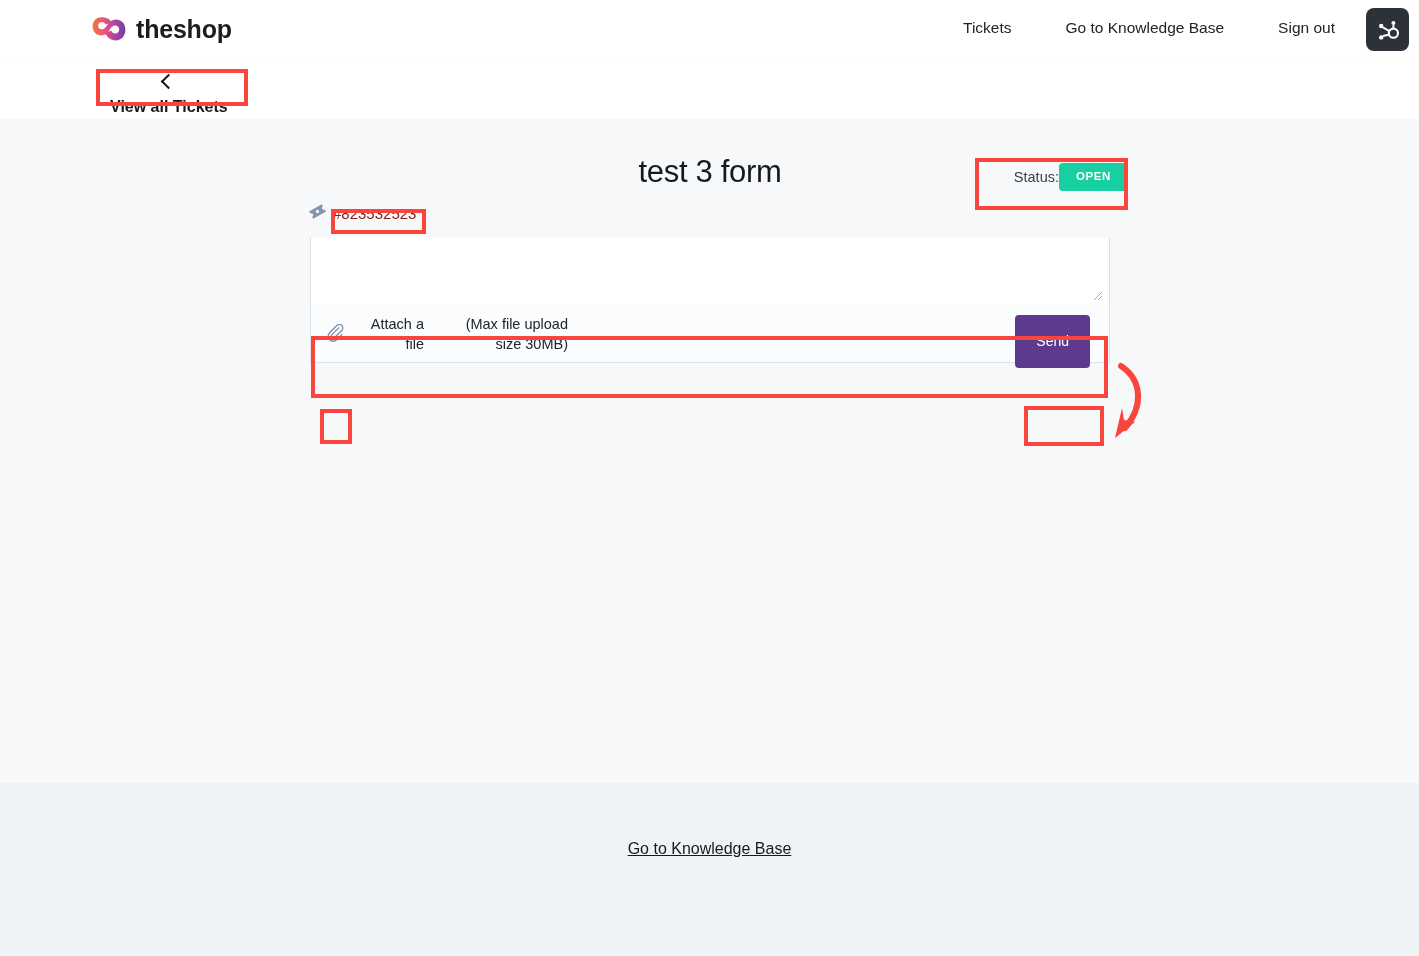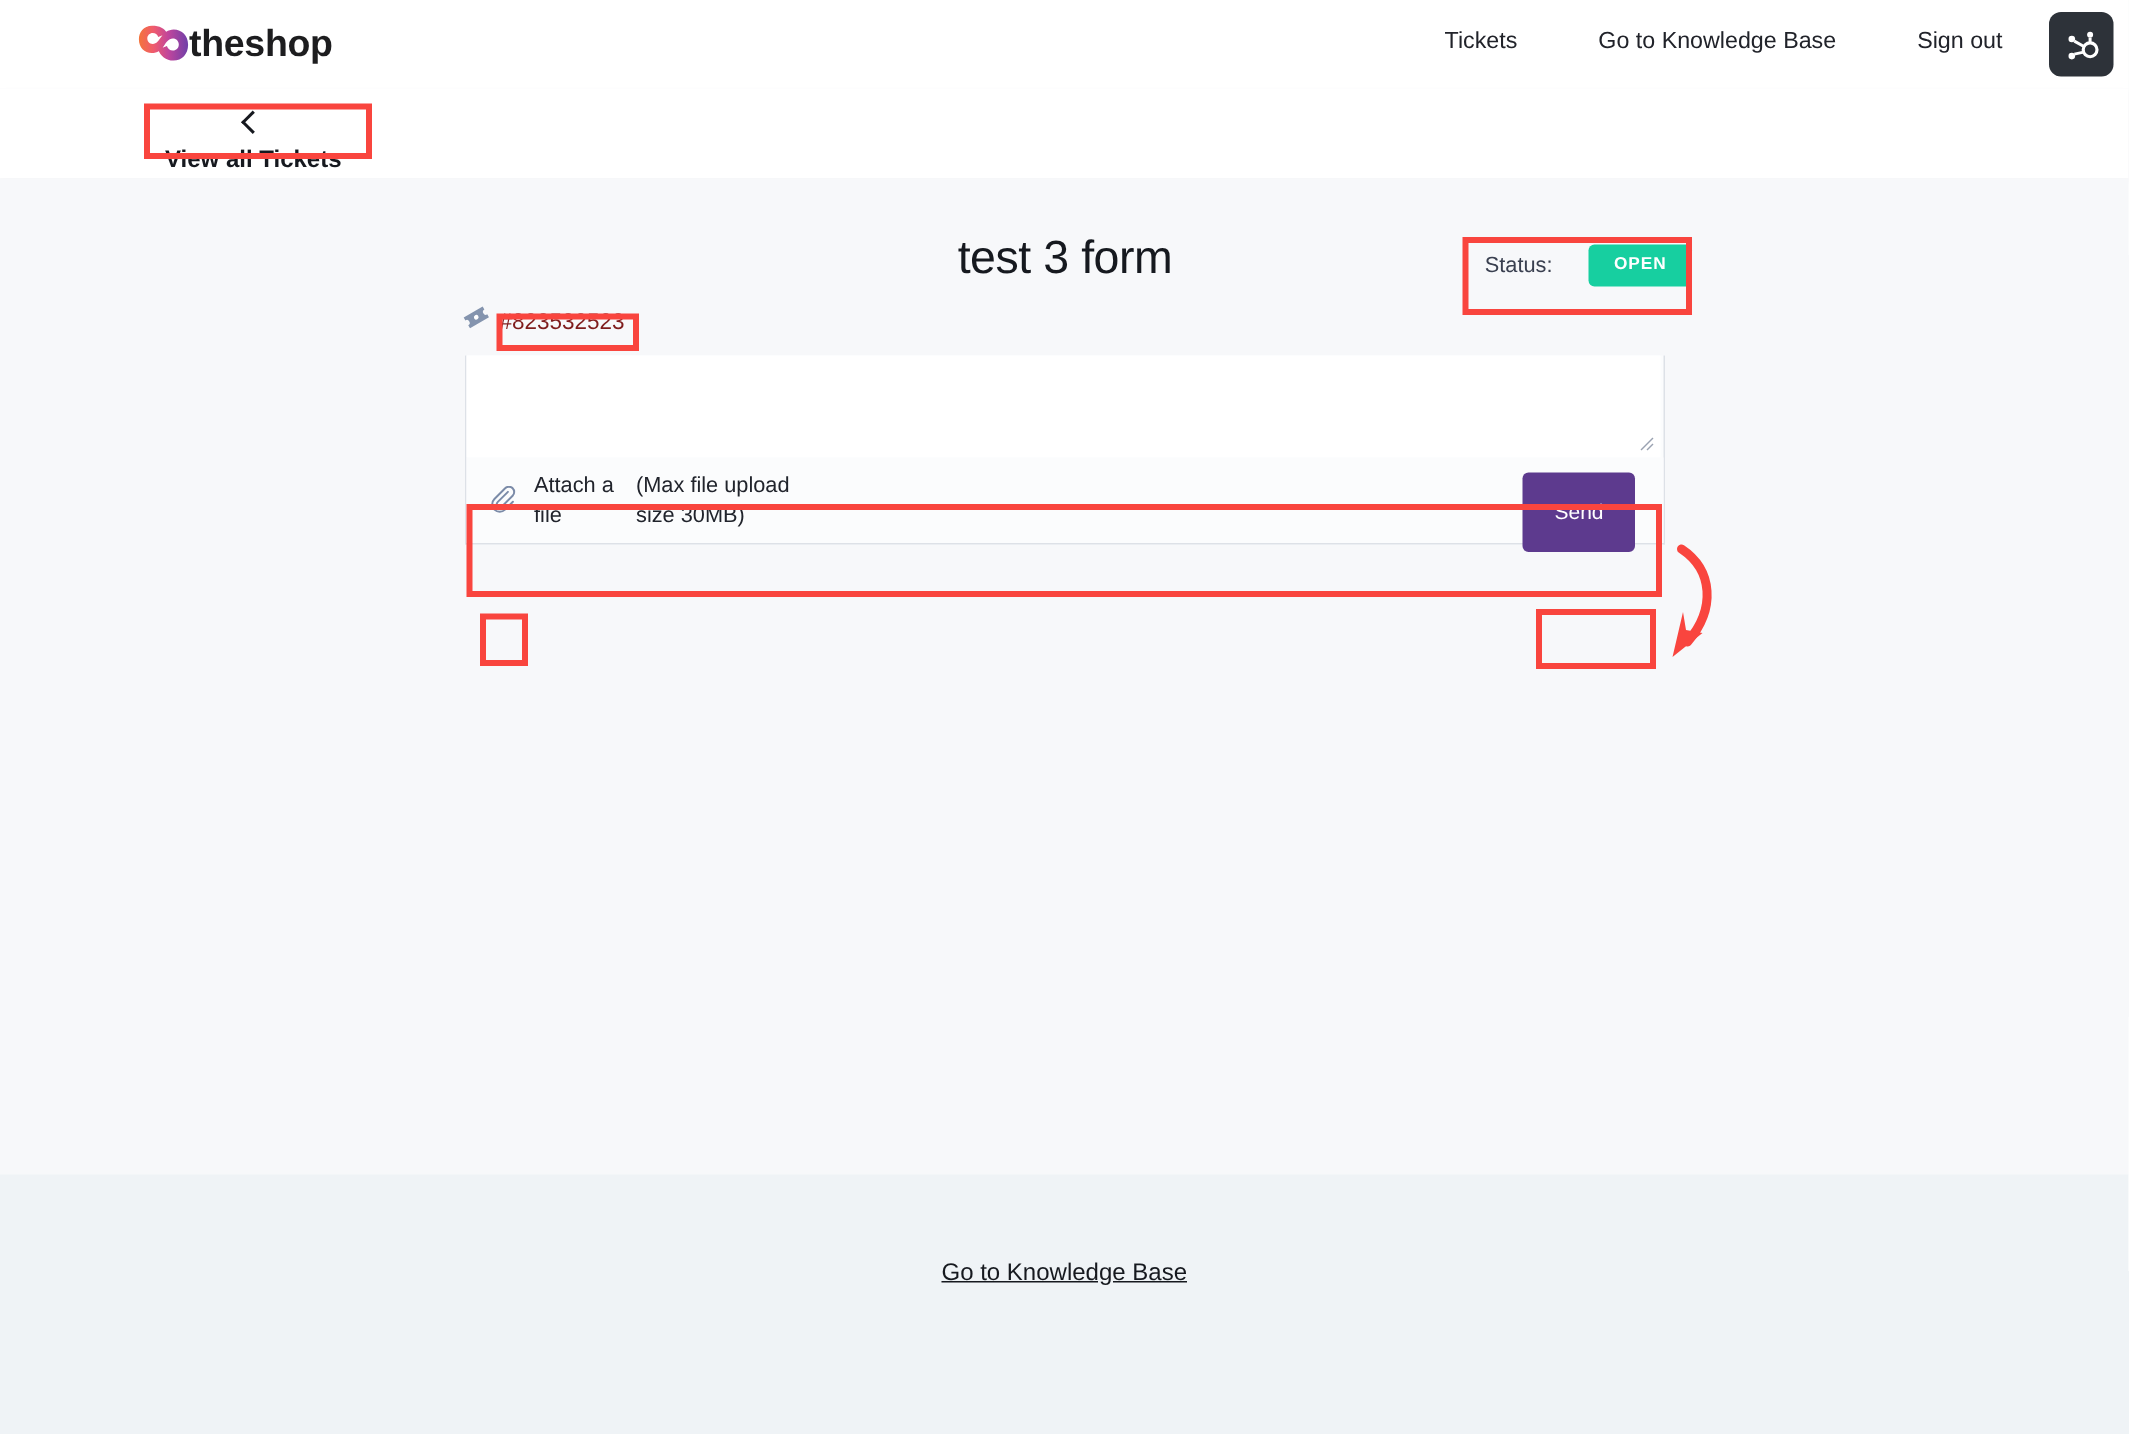"theshop" .brand { gap: none -> 10px }
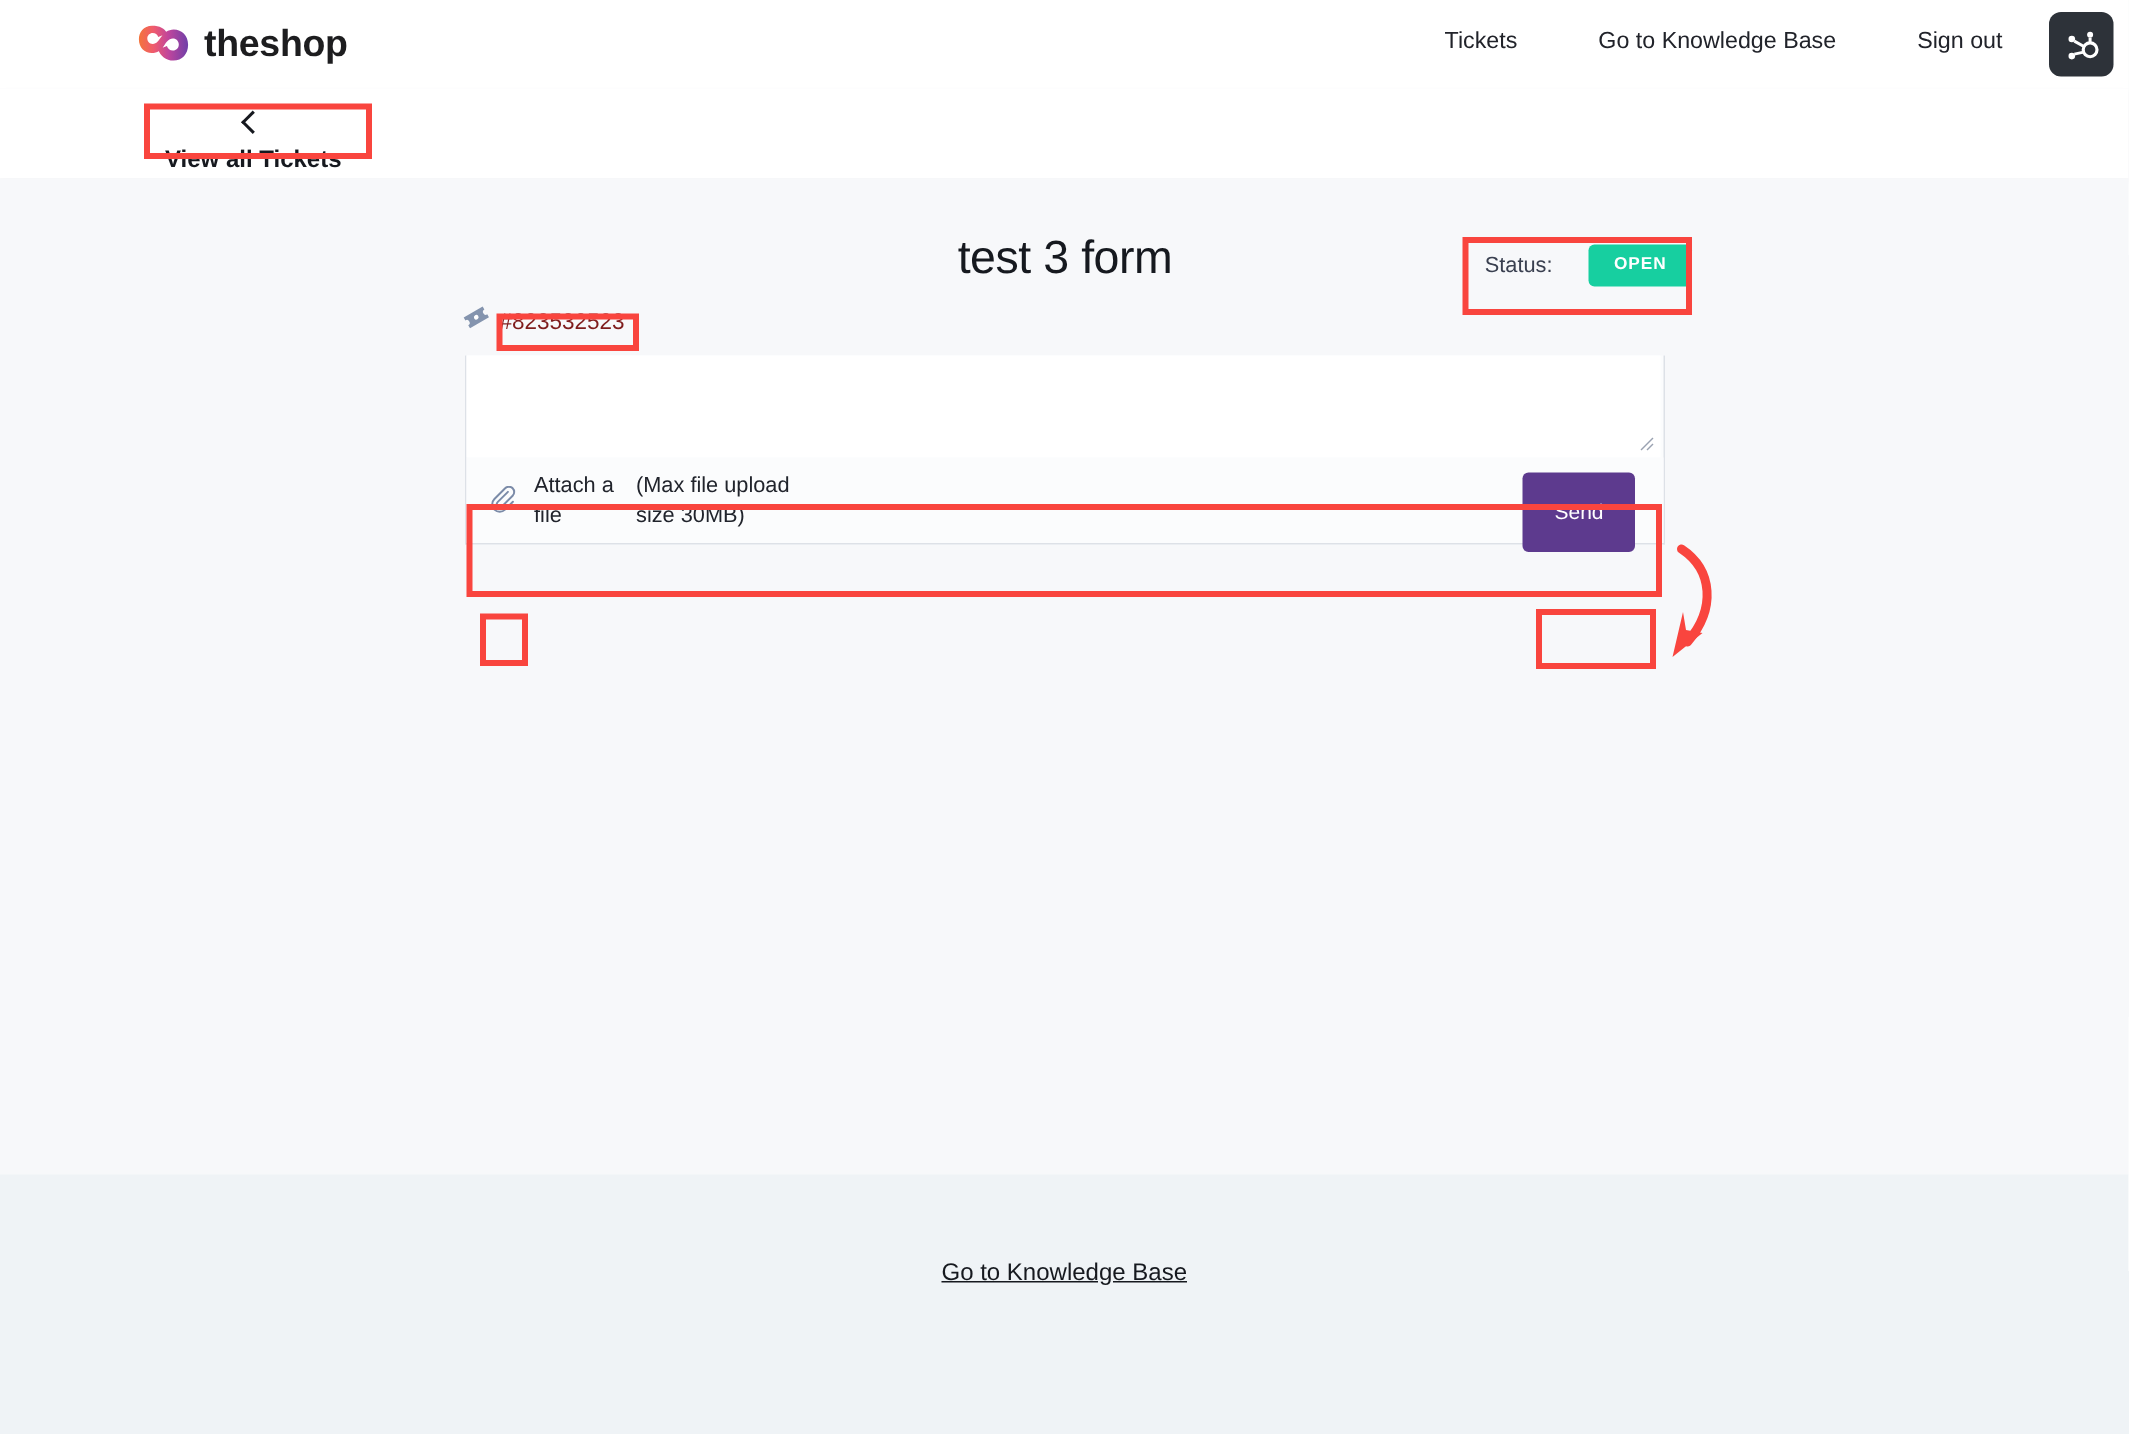"Status:" .status-box { gap: 24px -> 0 }
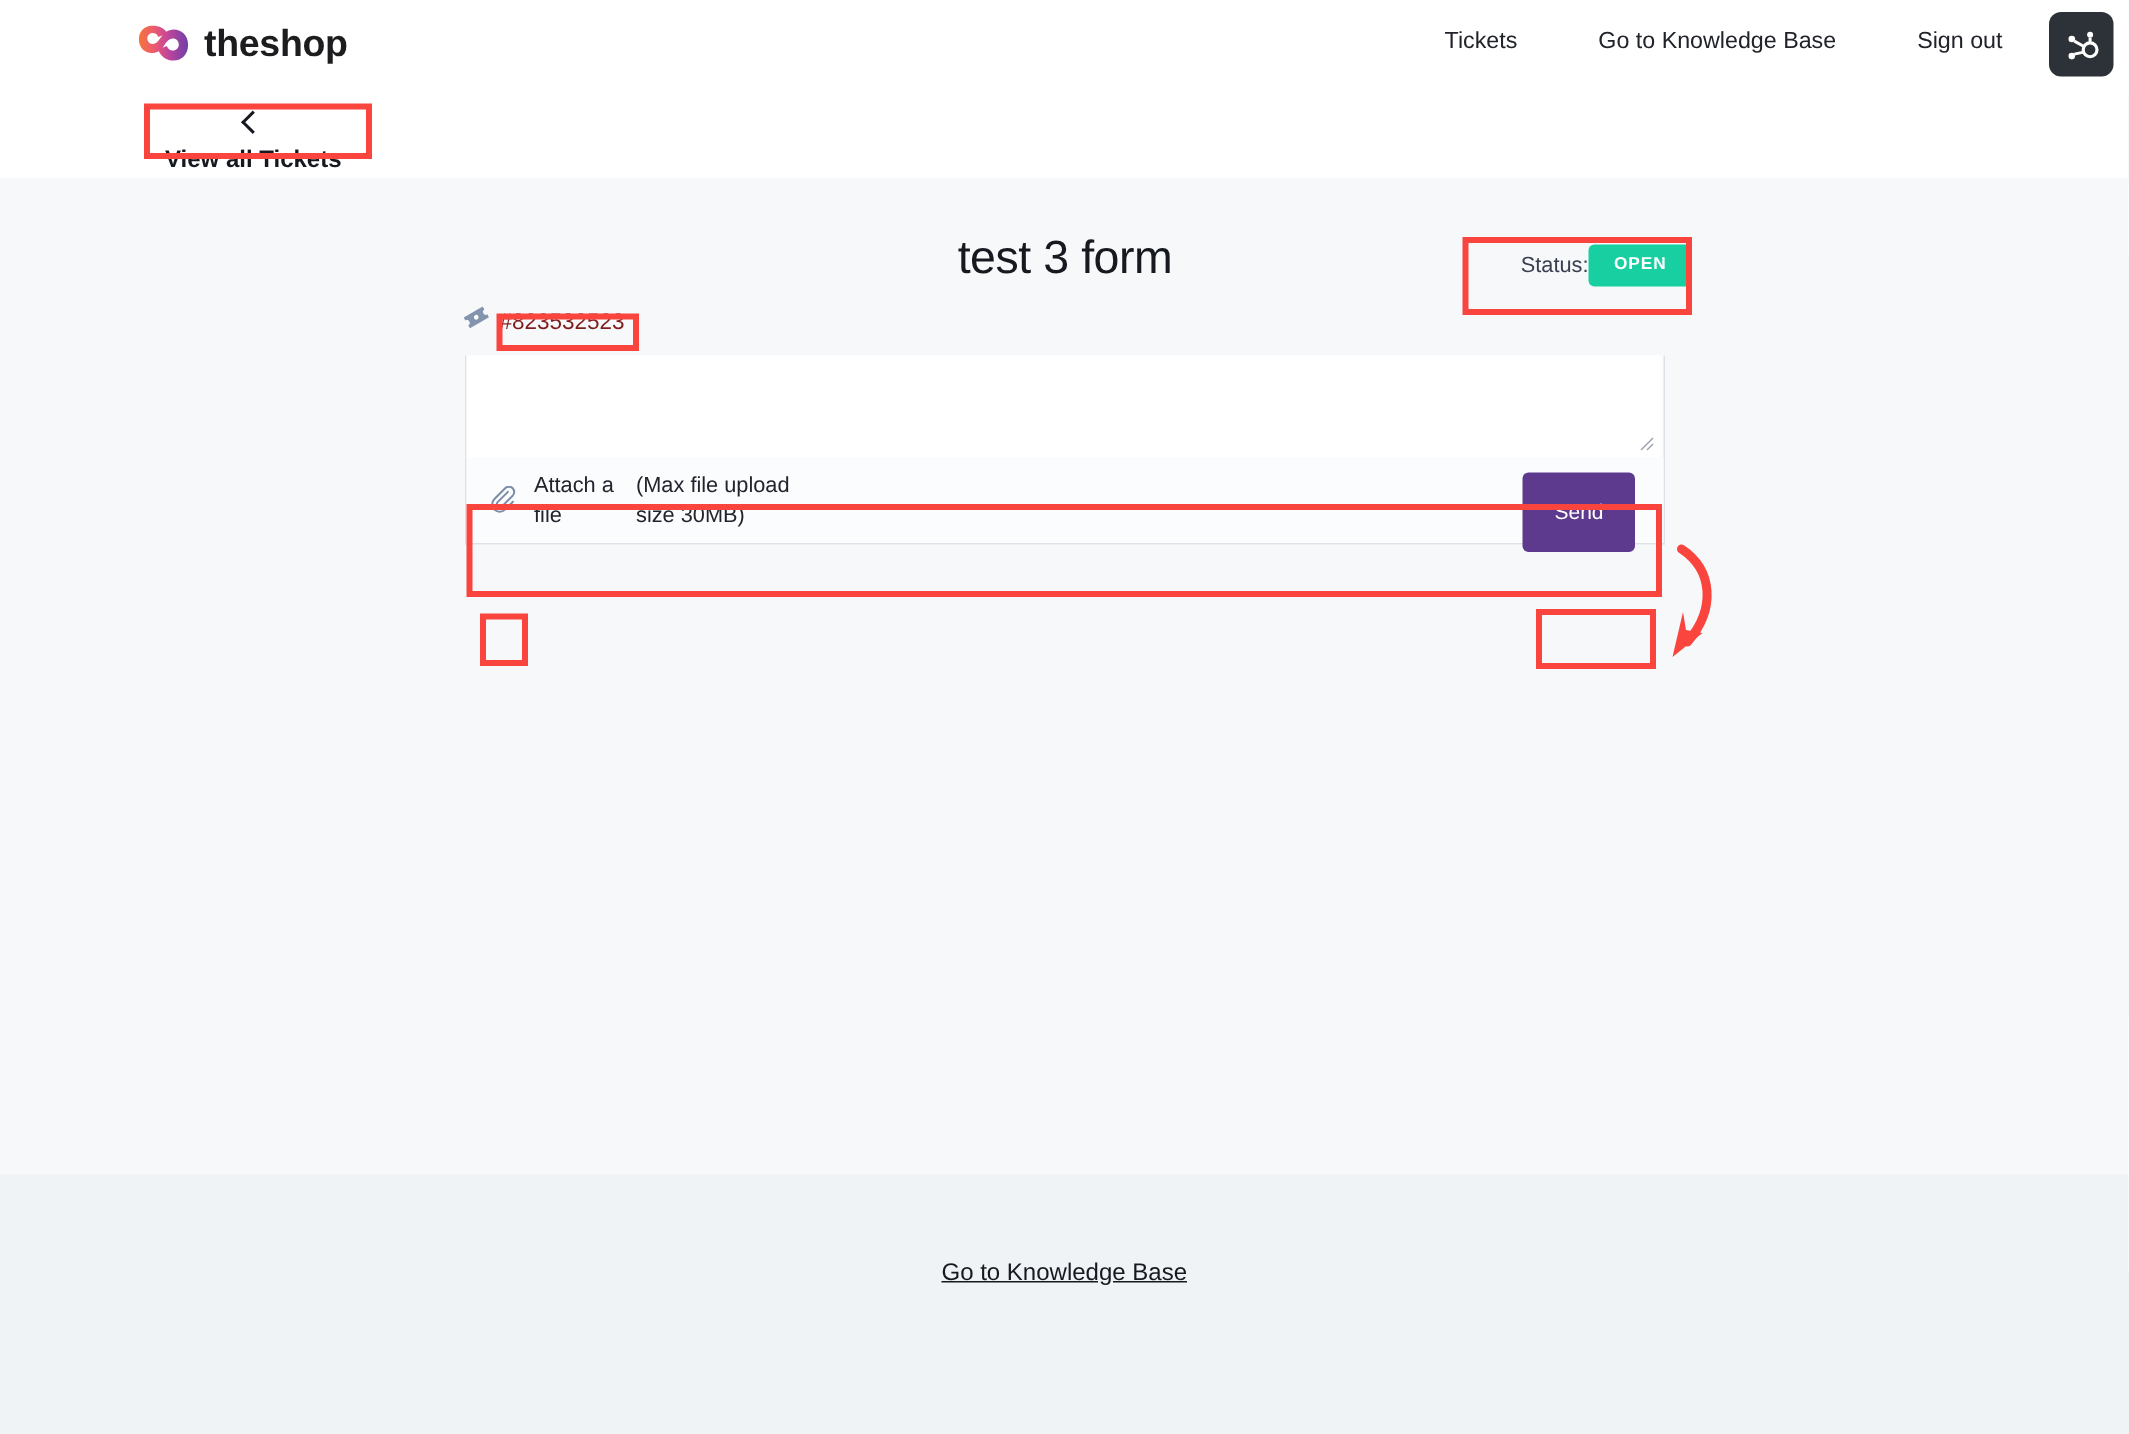"Attach a file" .attach-group { gap: 4px -> 16px; text-align: none -> right }
